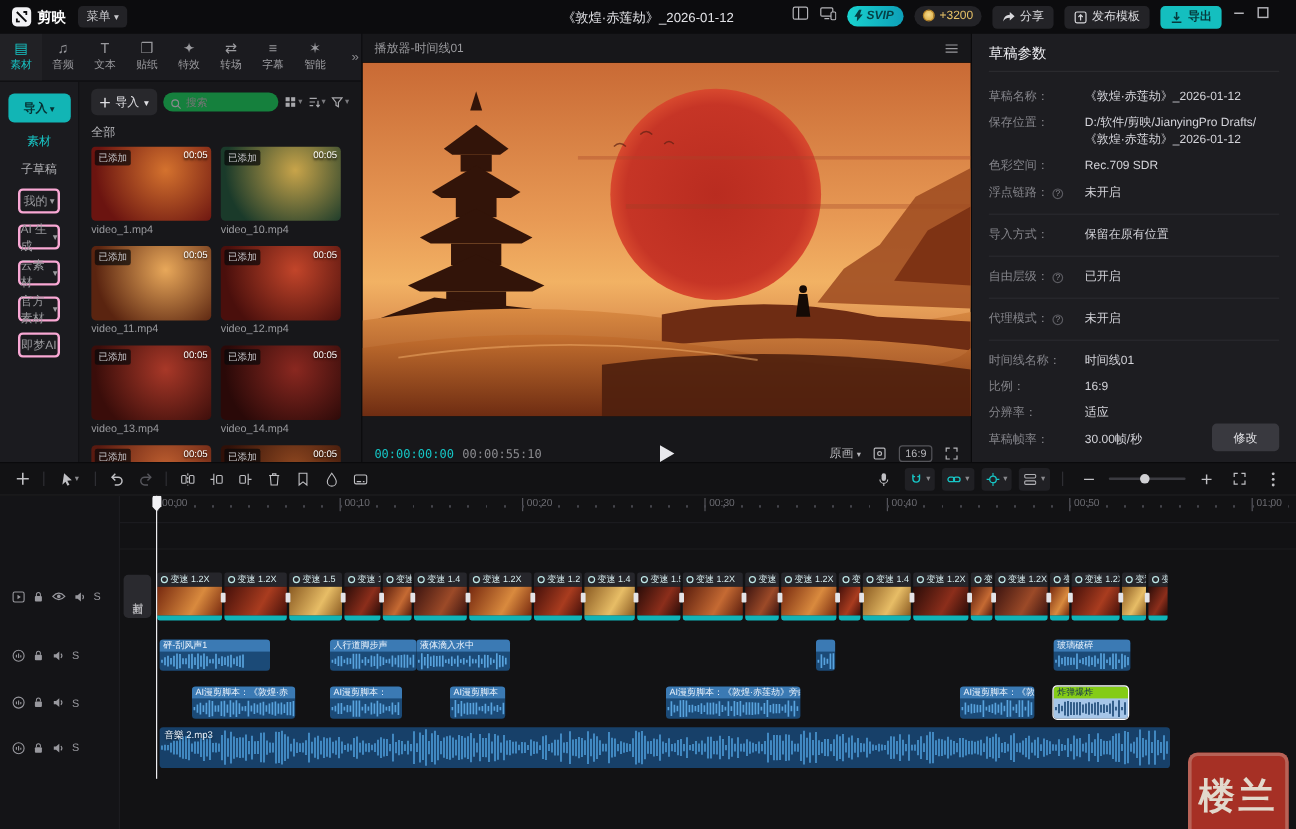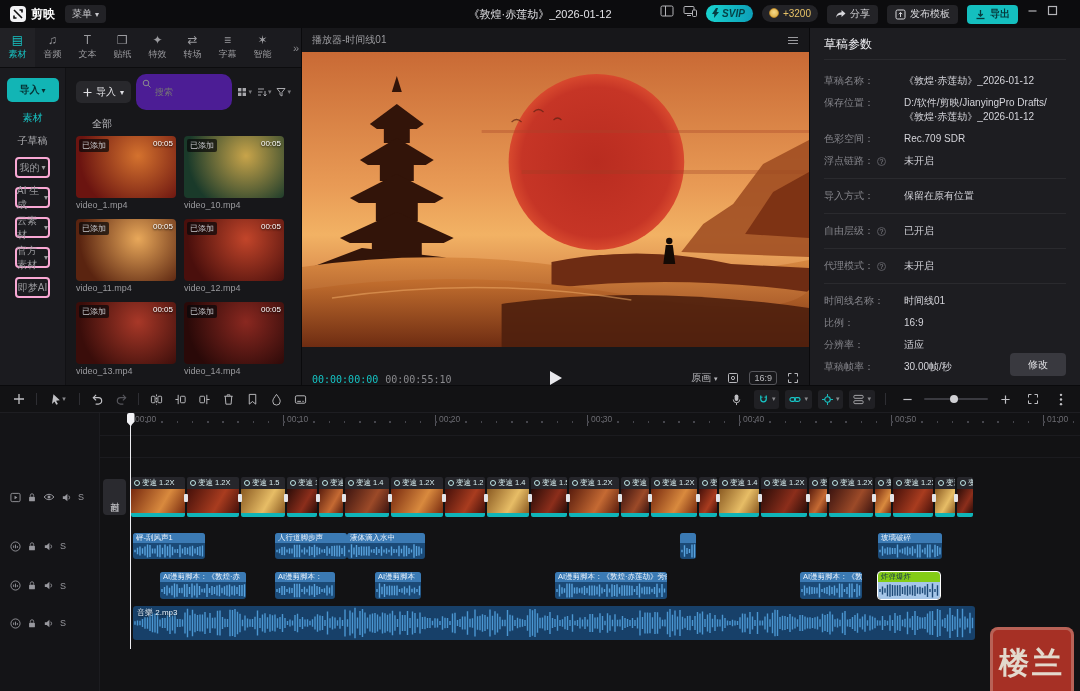"搜索" .search { background: #4c1d95 -> #15803d; height: 36px -> 16px }
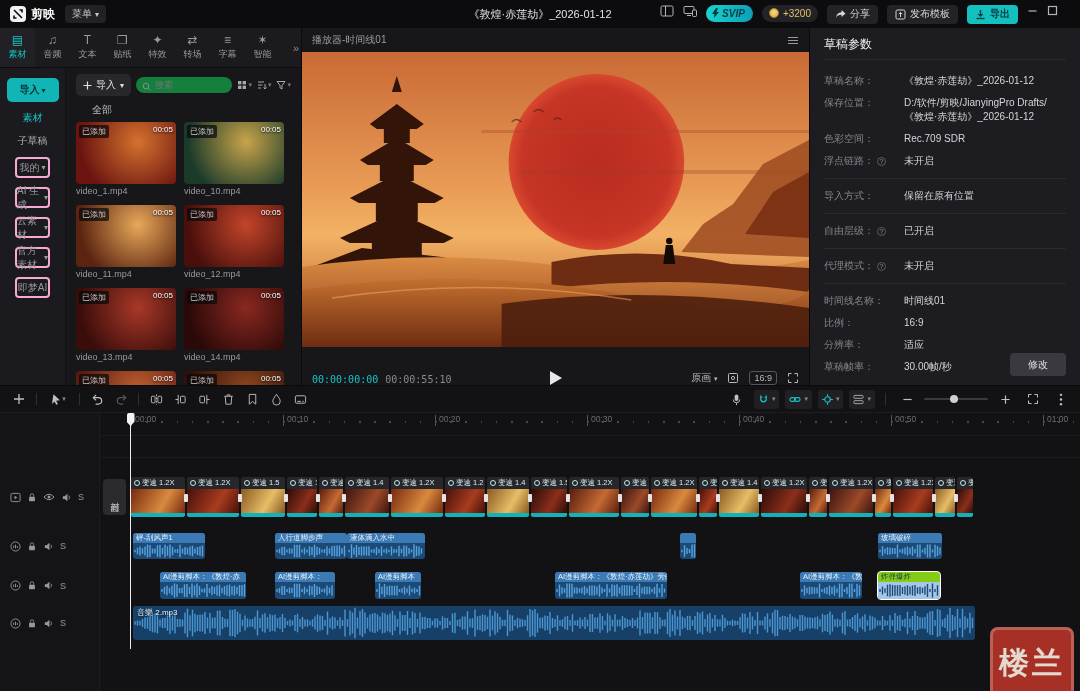"全部" .media-sec { margin: 7px 16px 5px -> 7px 0 5px }
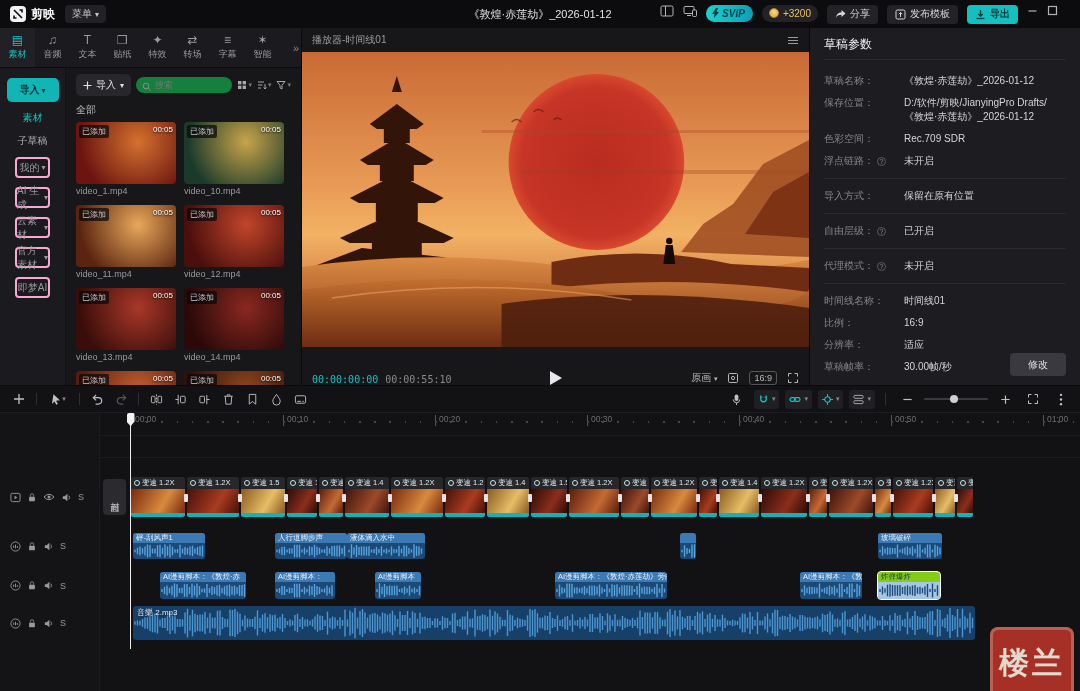"砰-刮风声1" div.aclip { width: 72px -> 92px }
